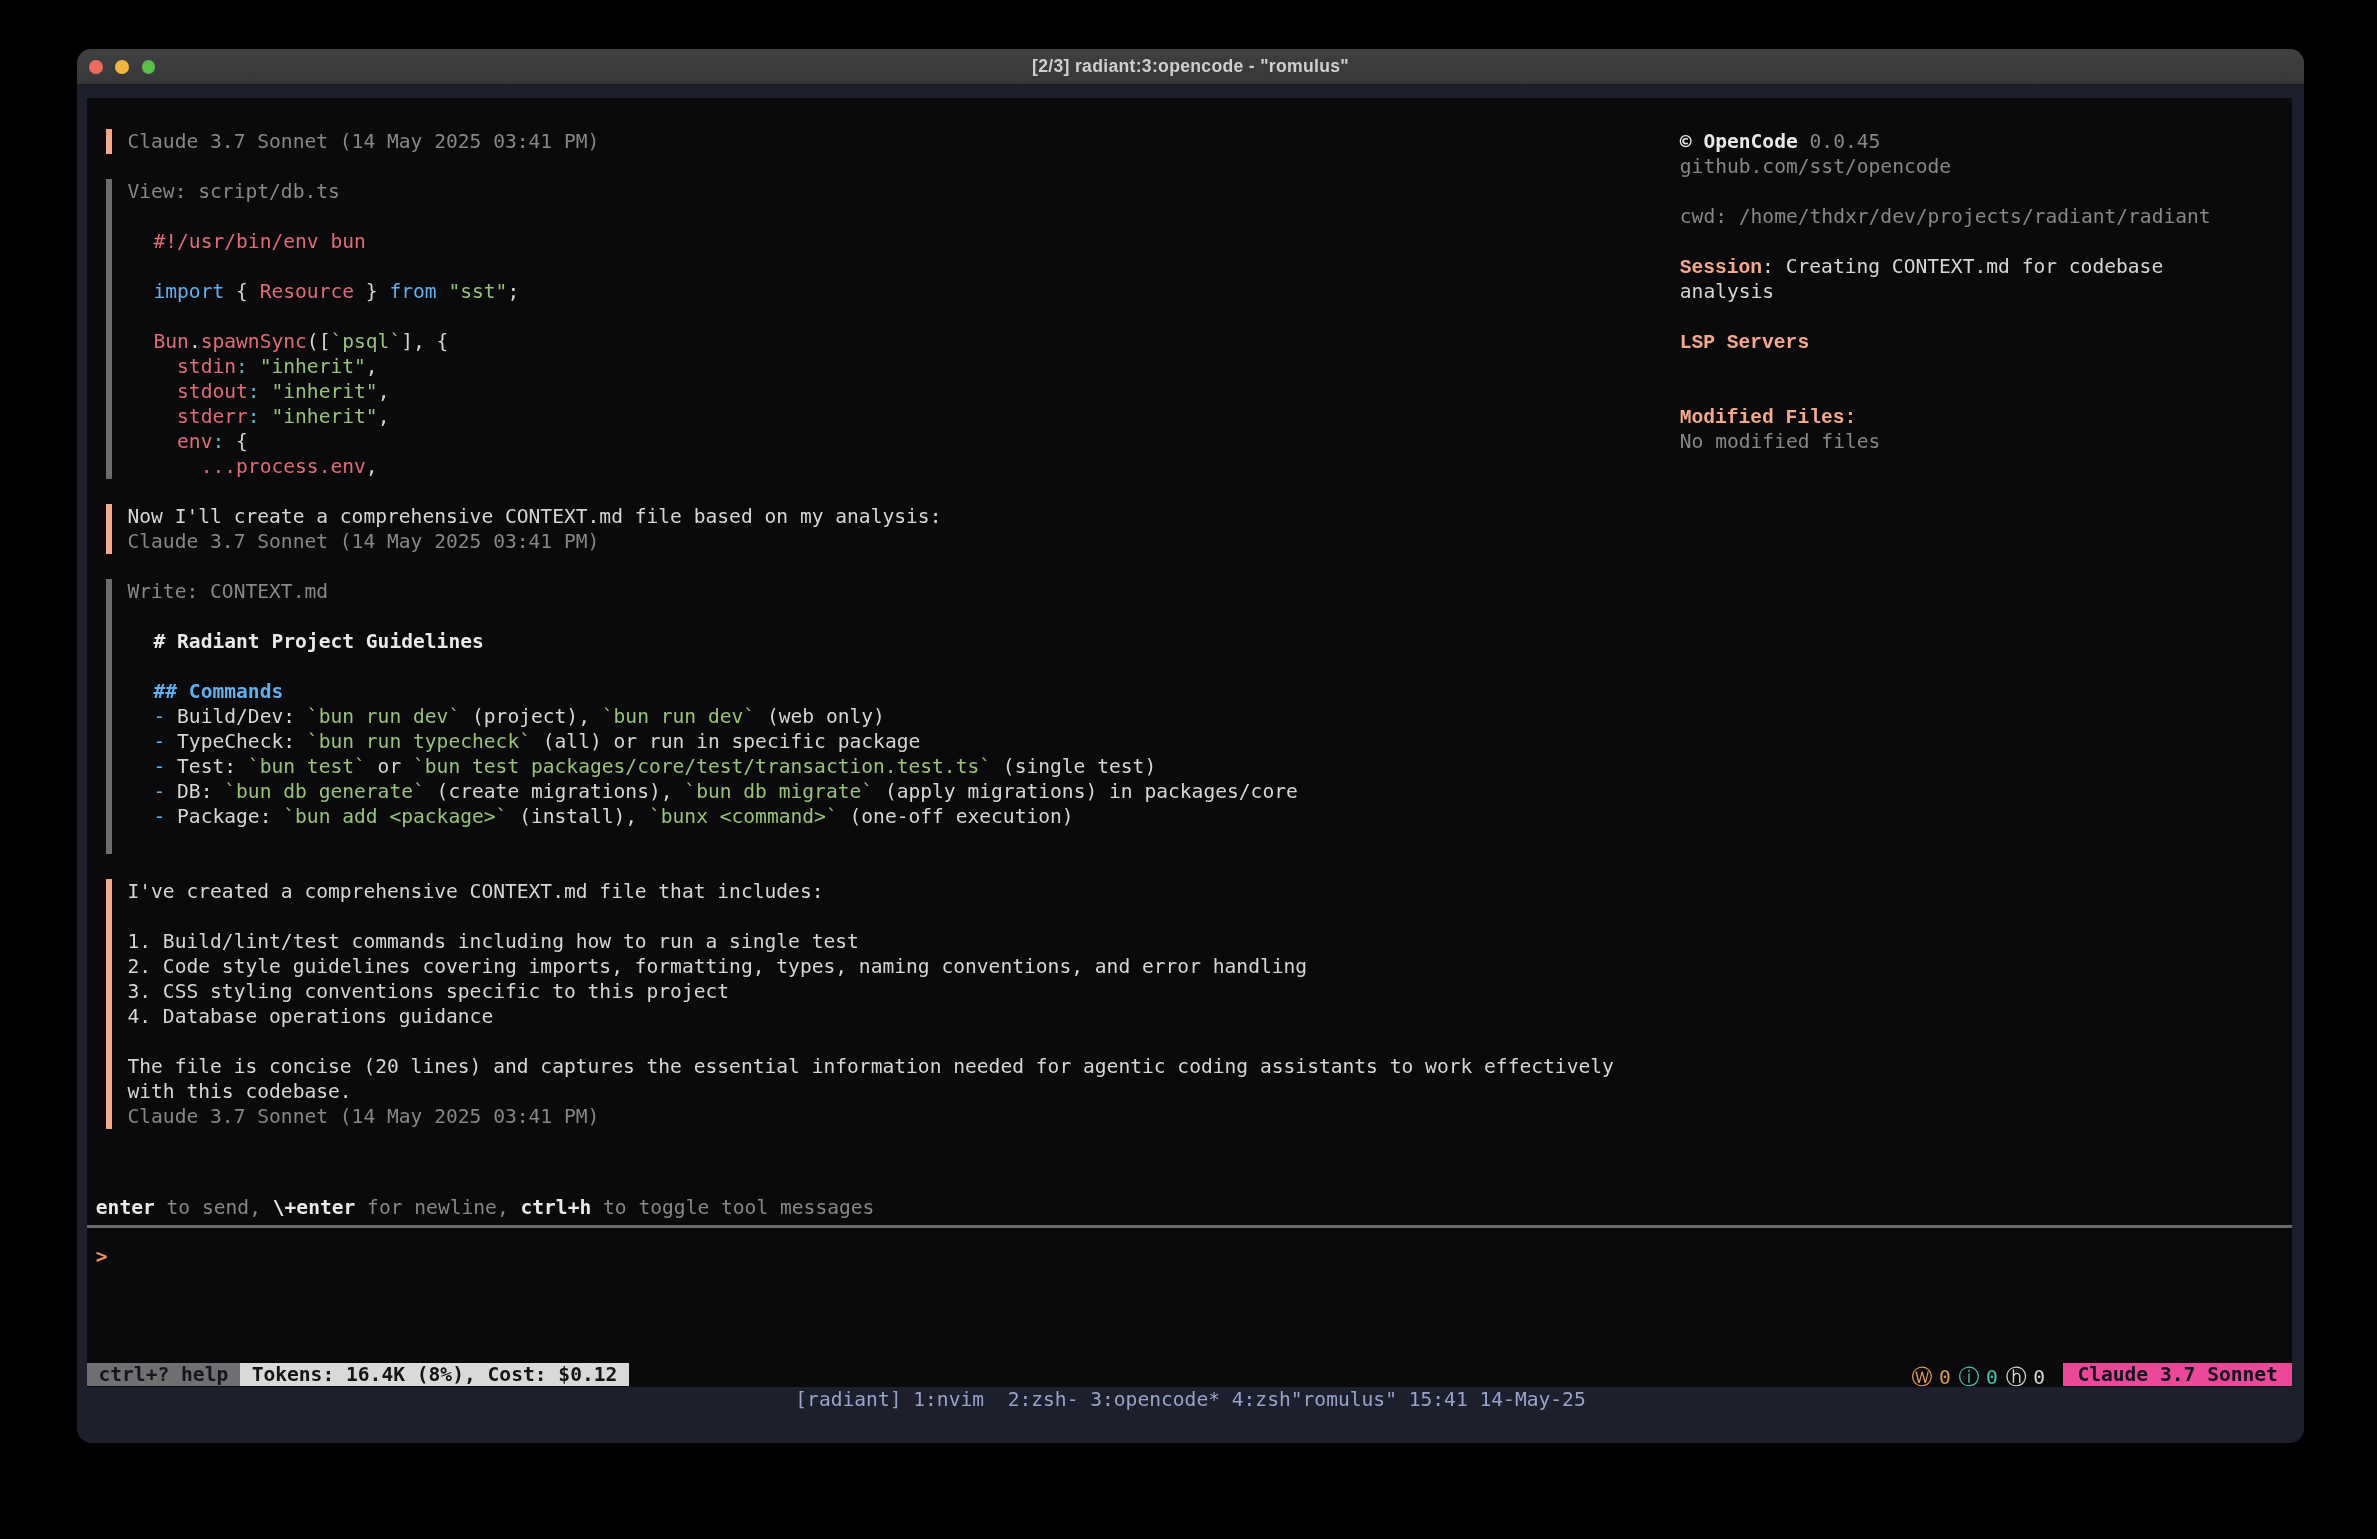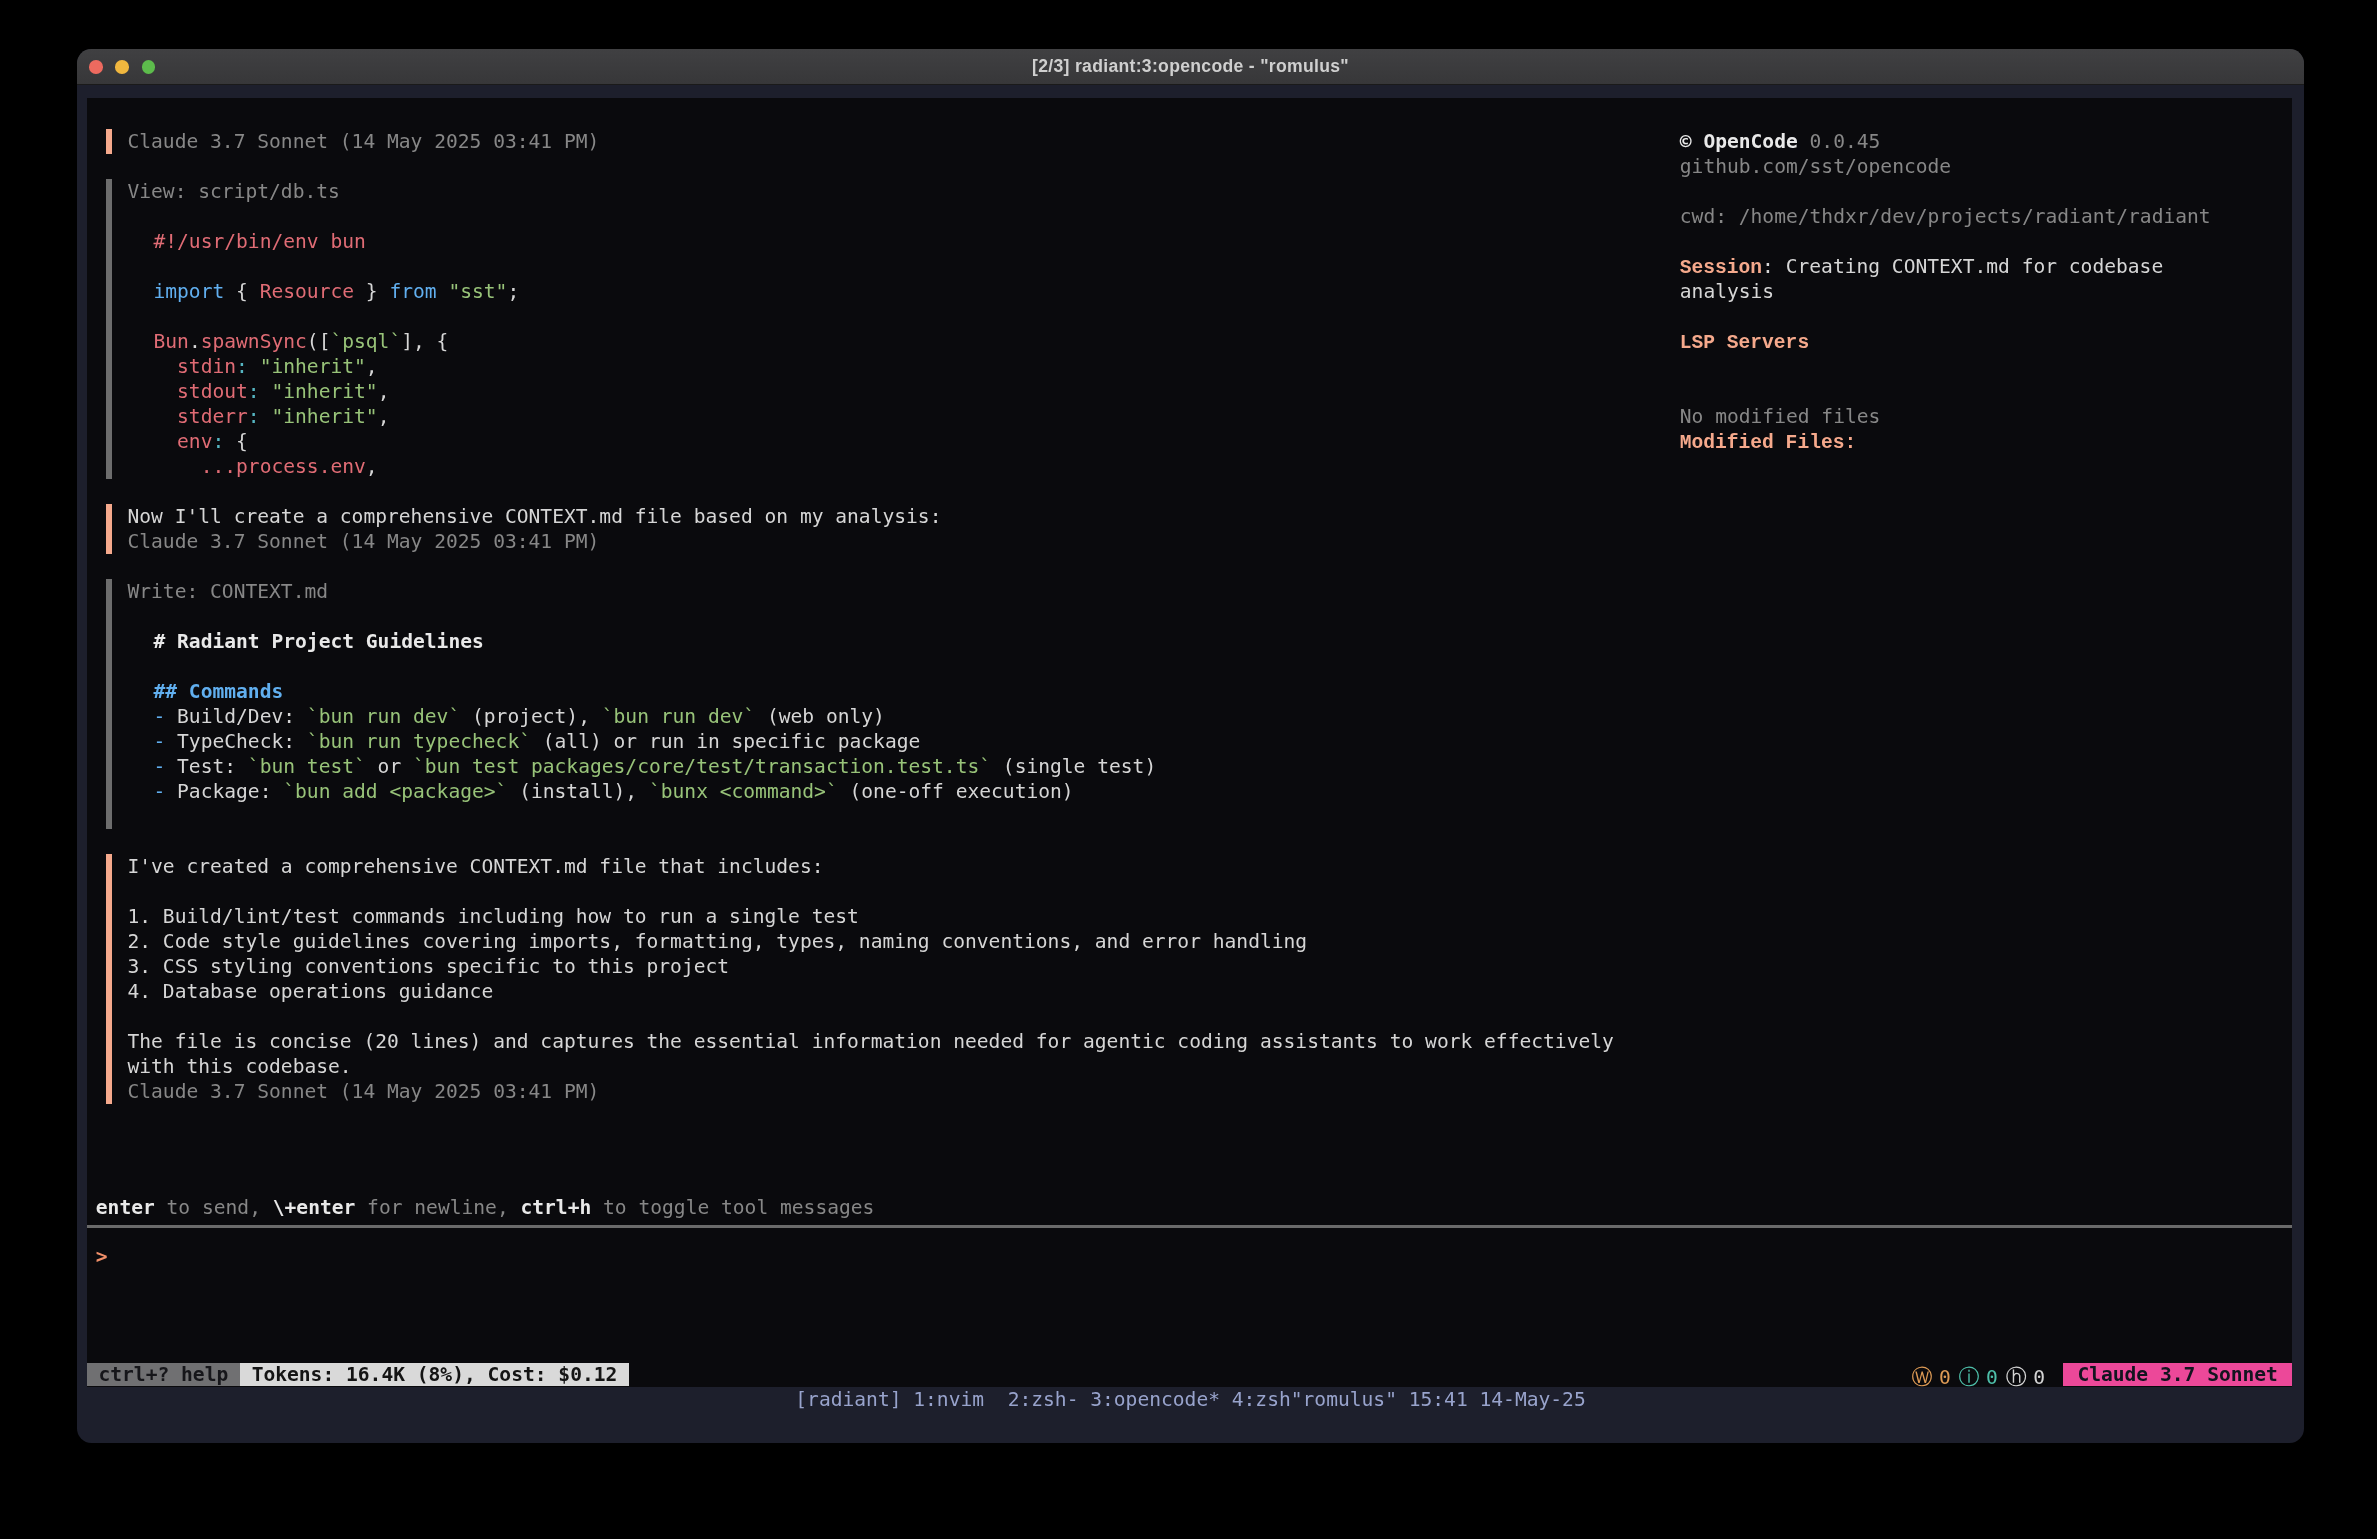"No modified files" div.line { order: before "Modified Files:" -> after "Modified Files:" }
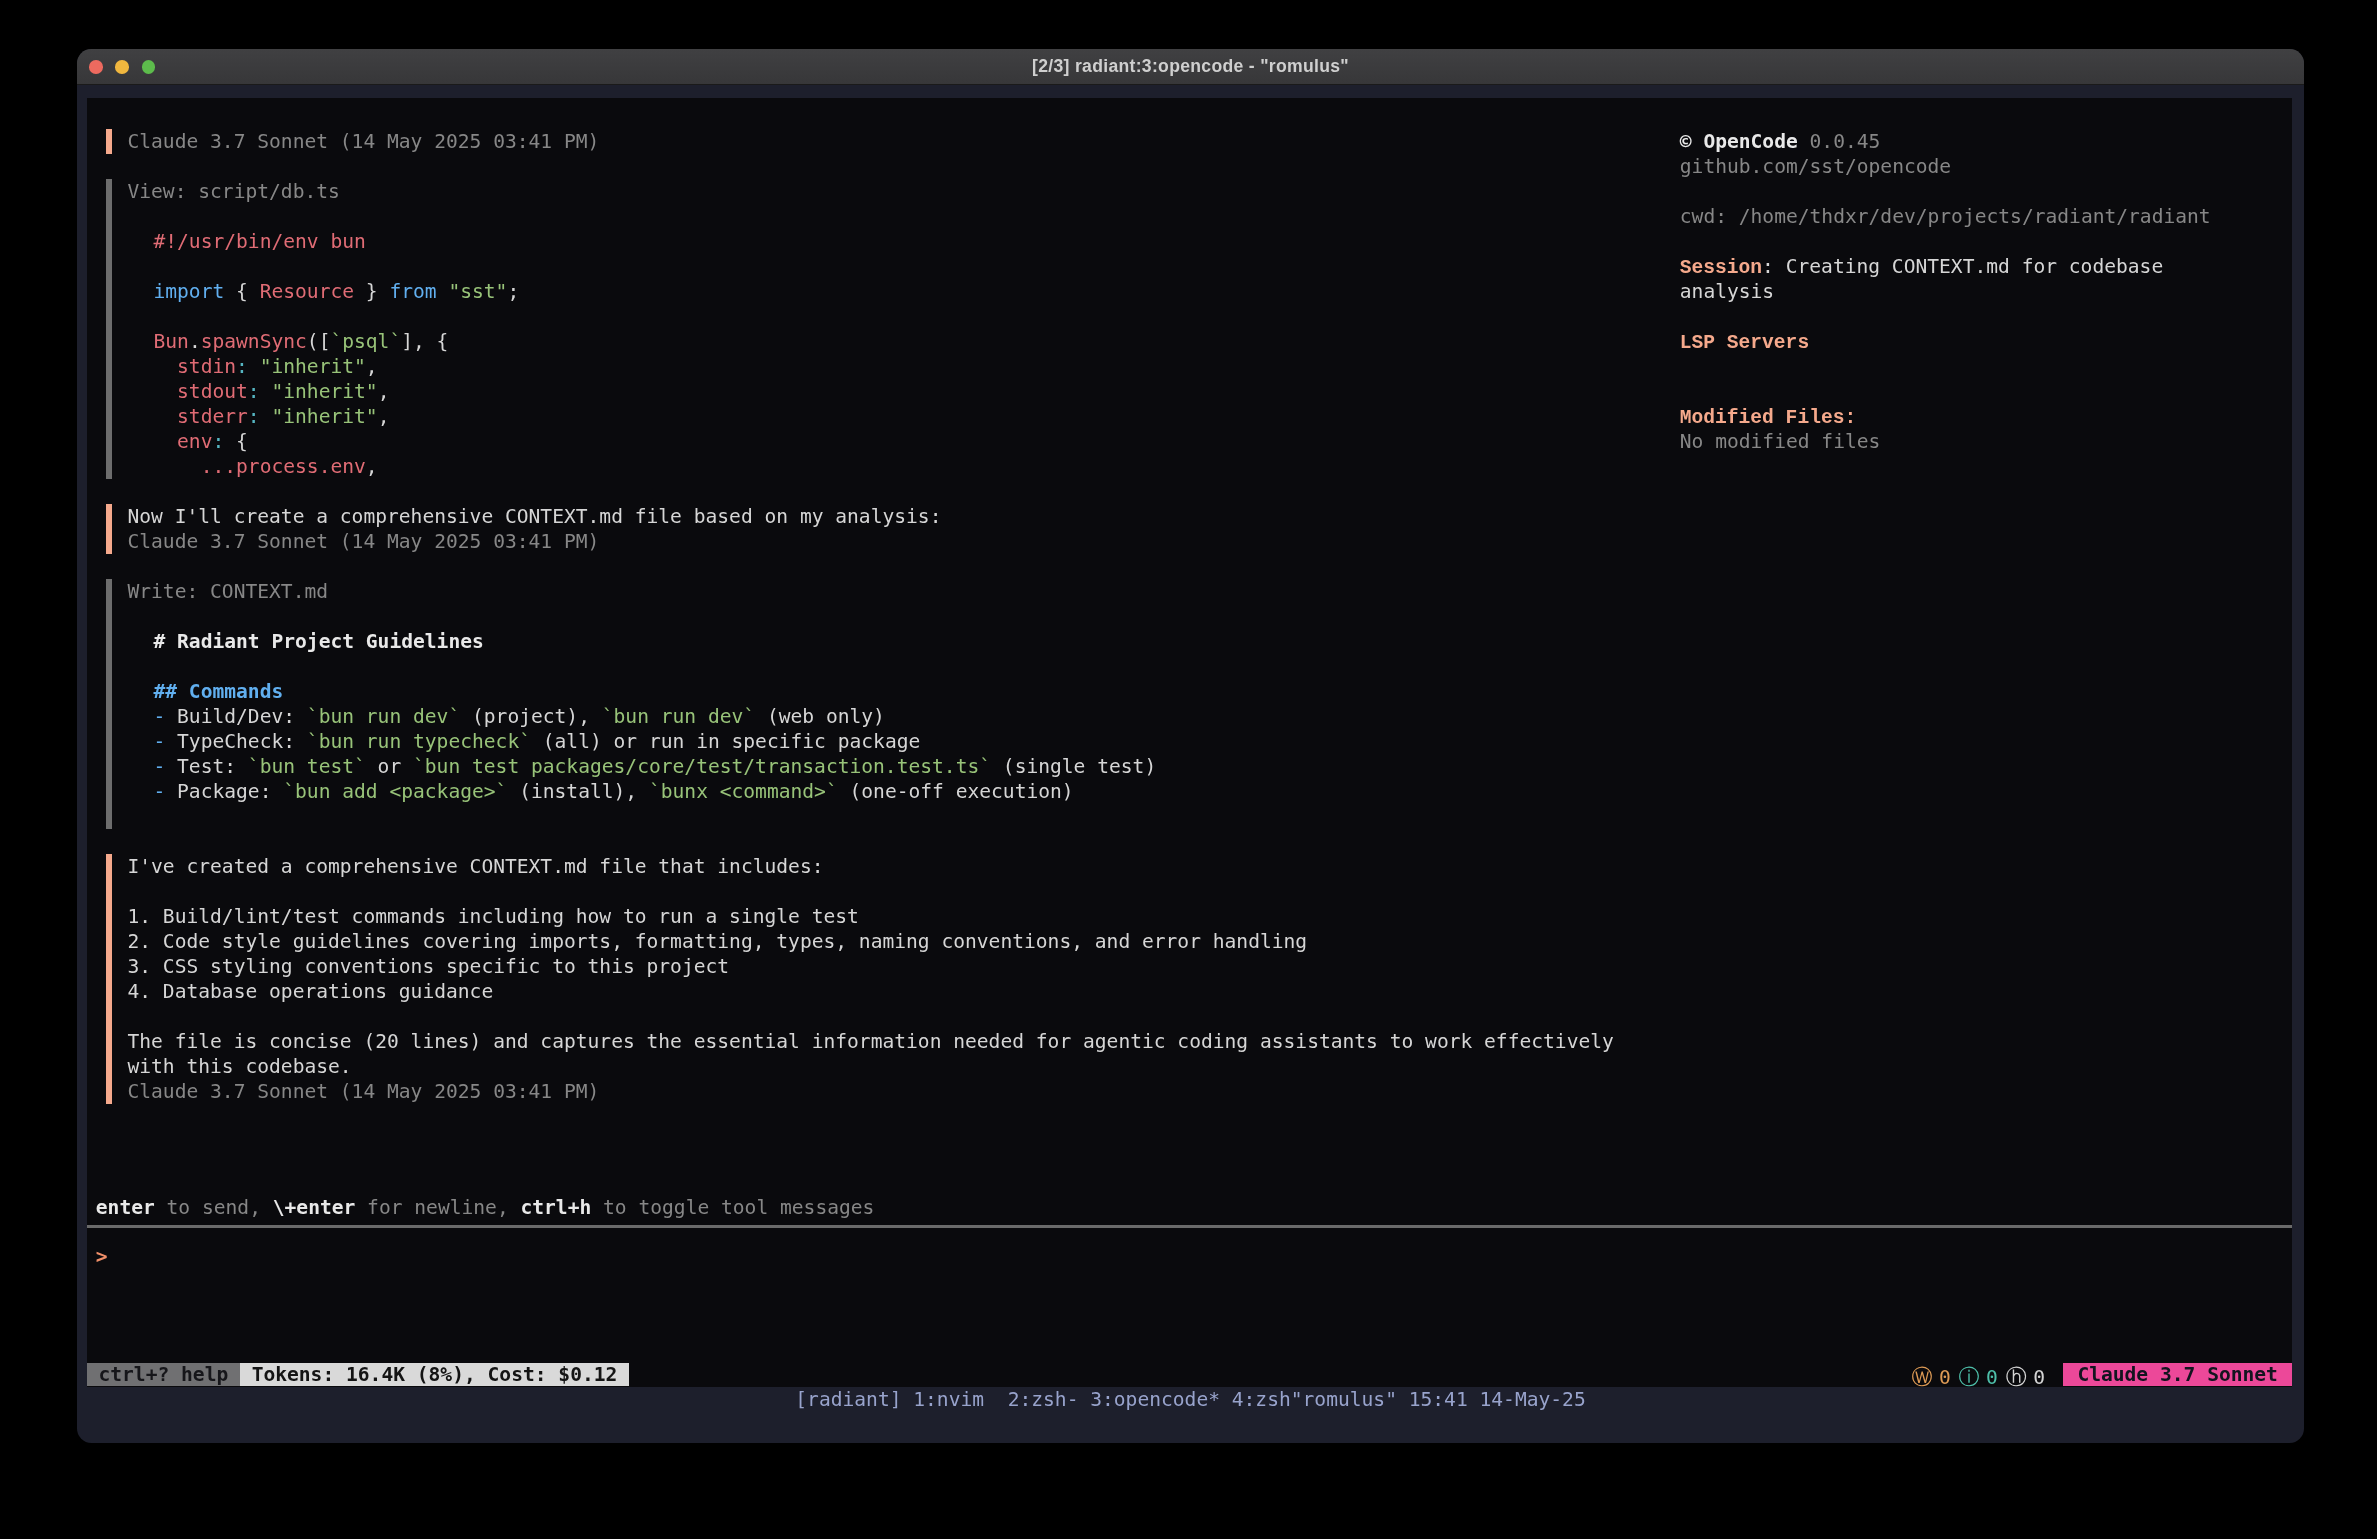"- DB: `bun db generate`" div.line { html: none -> <div><span>- </span><span>DB: </span><span>`bun db generate`</span><span> (create migrations), </span><span>`bun db migrate`</span><span> (apply migrations) in packages/core</span></div> }
